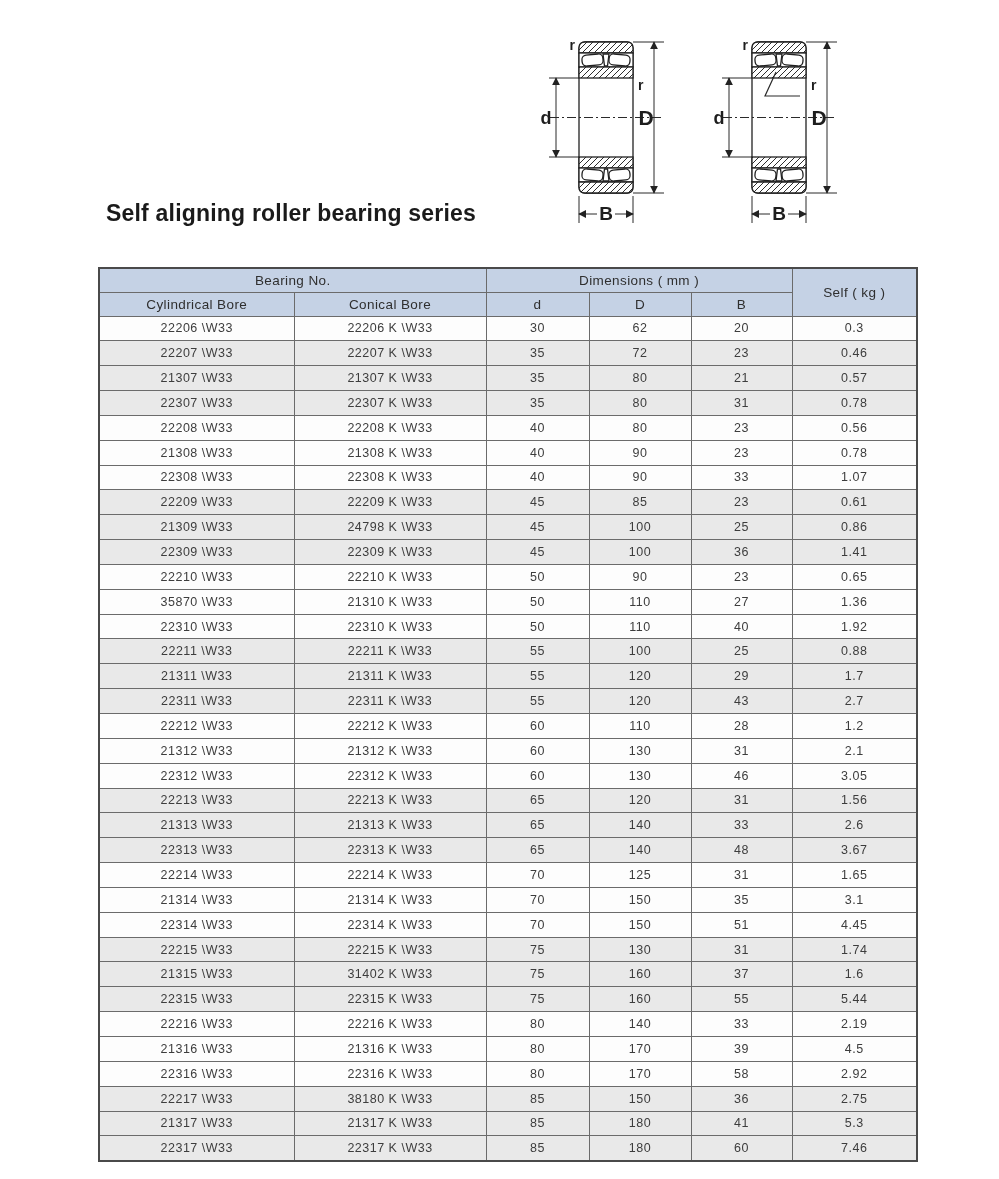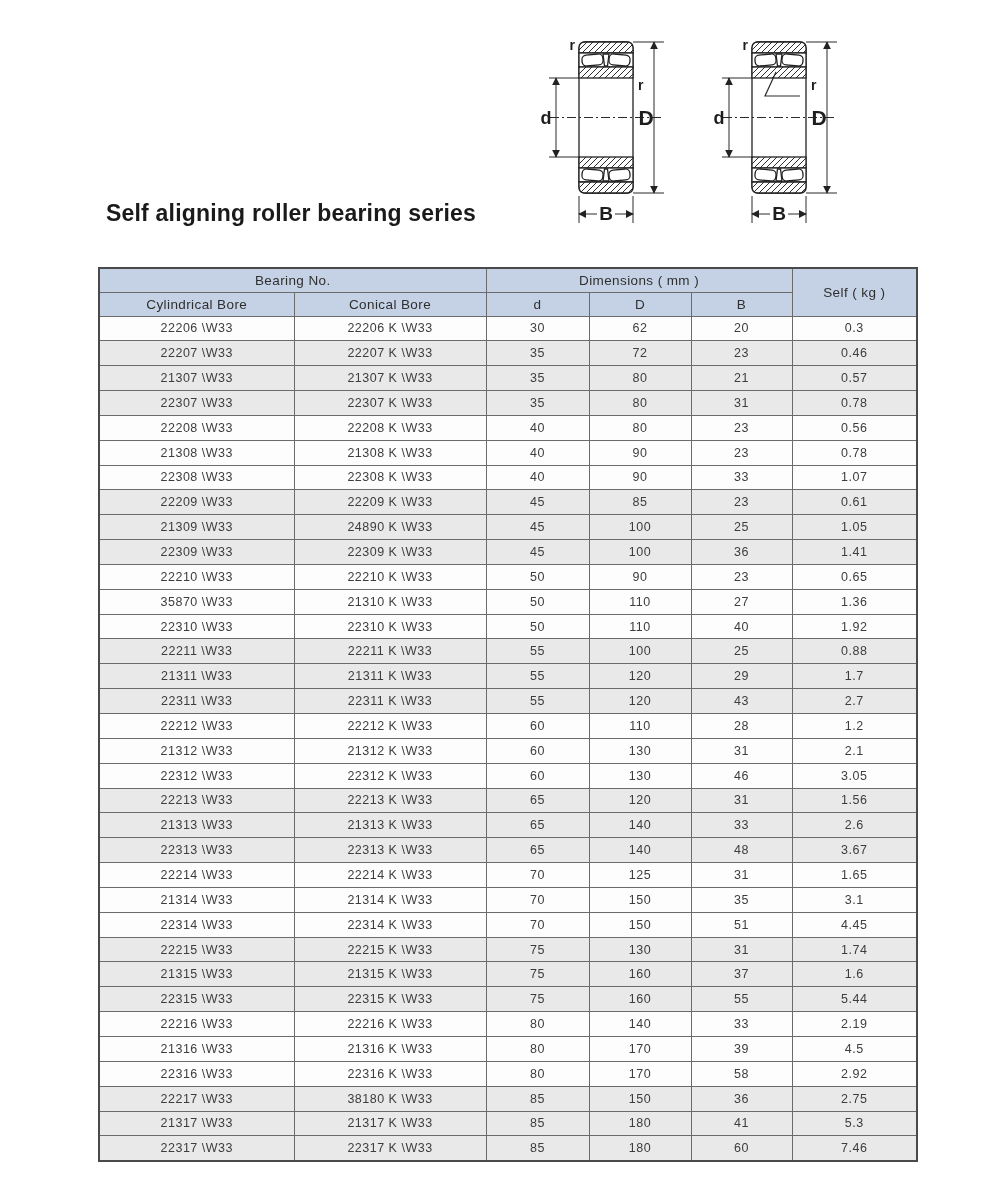"24890 K \W33" td { text: 24890 -> 24798 }
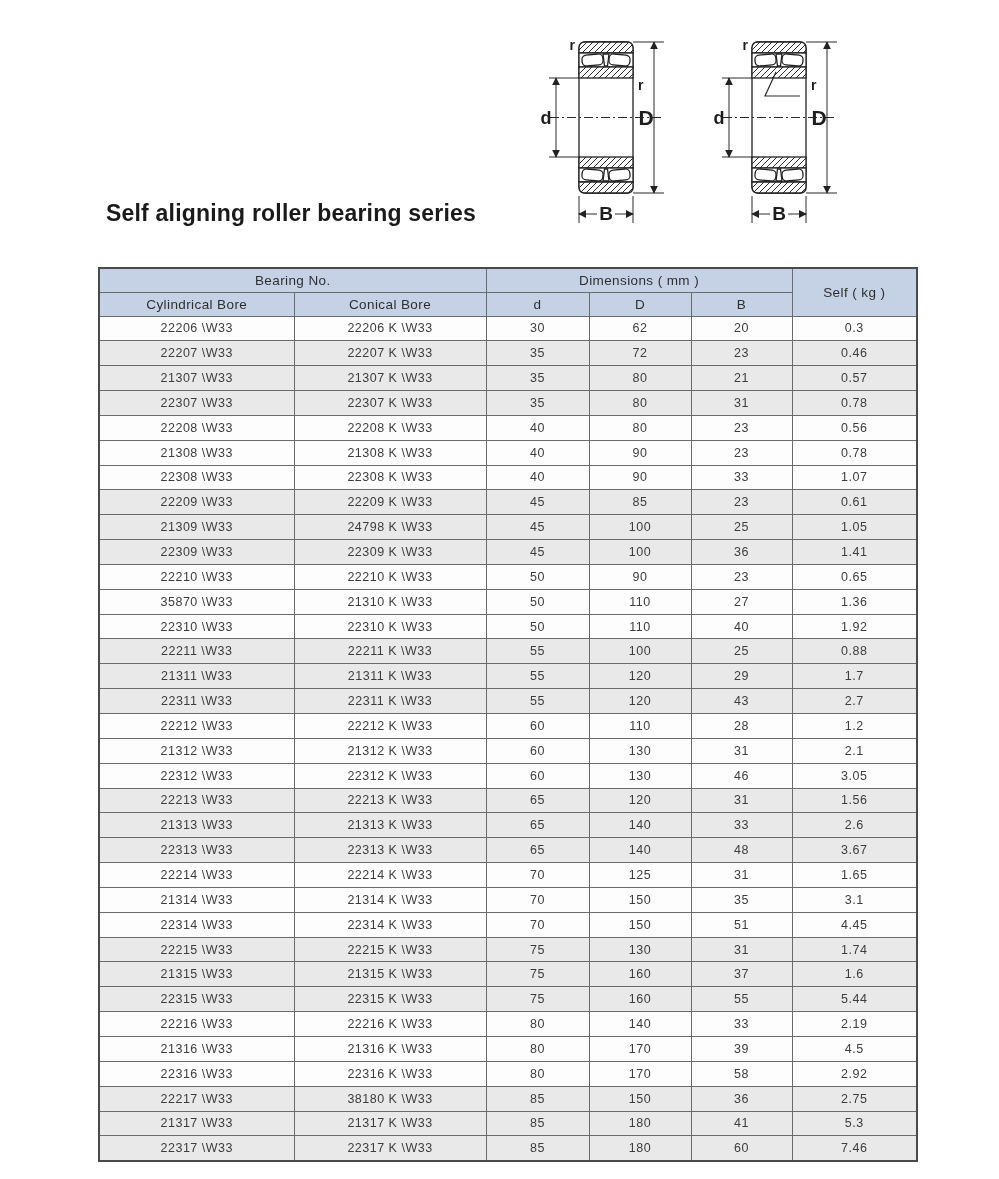"1.05" td { text: 1.05 -> 0.86 }
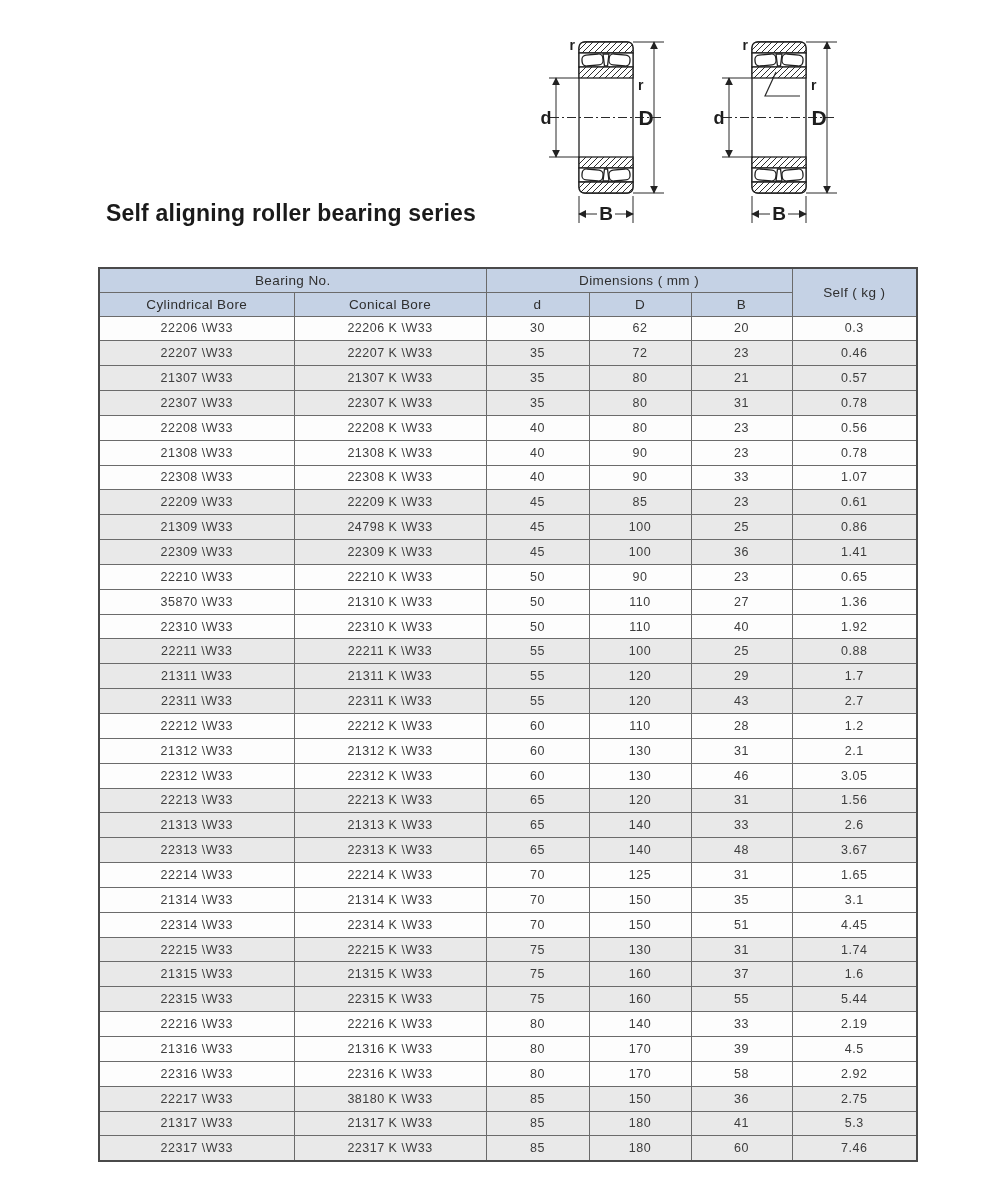"21315 K \W33" td { text: 21315 -> 31402 }
